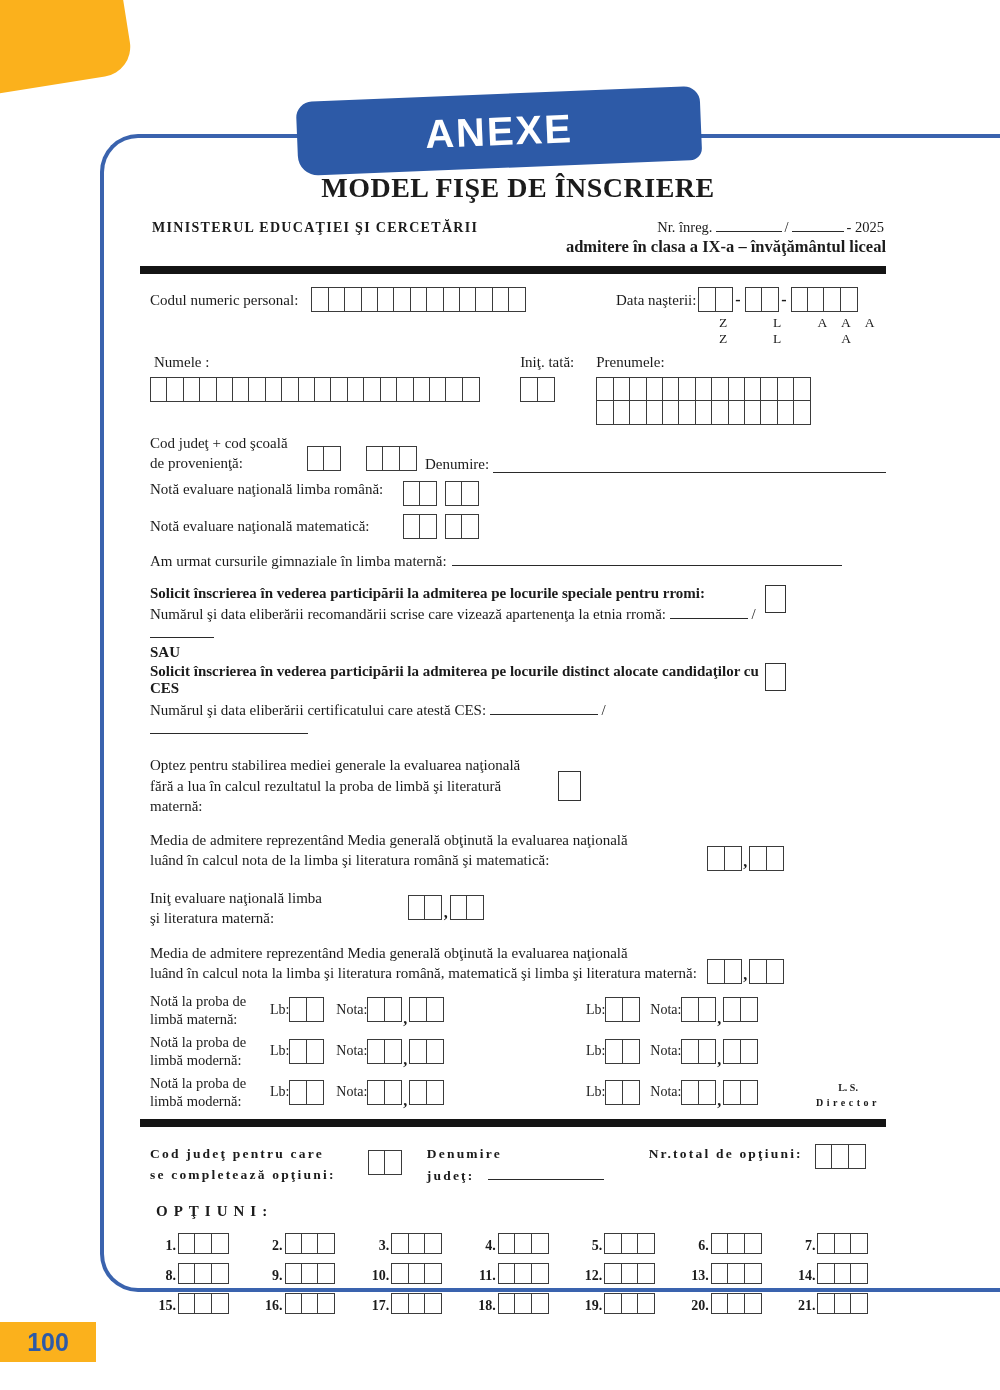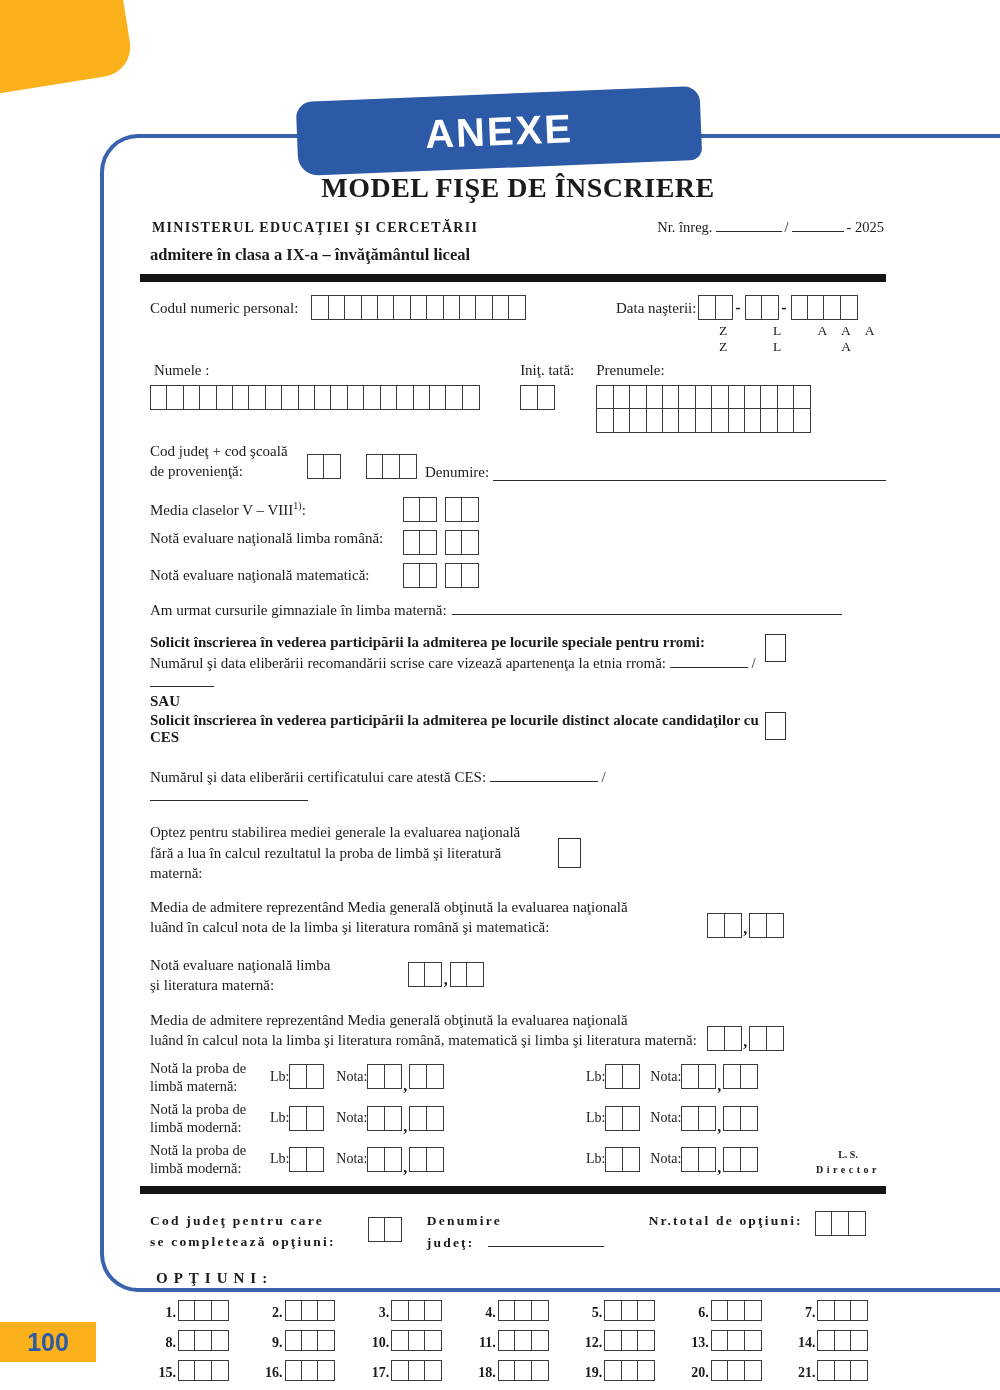"admitere în clasa a IX-a" .sub2 { margin-top: 9px -> 1px; text-align: left -> right }
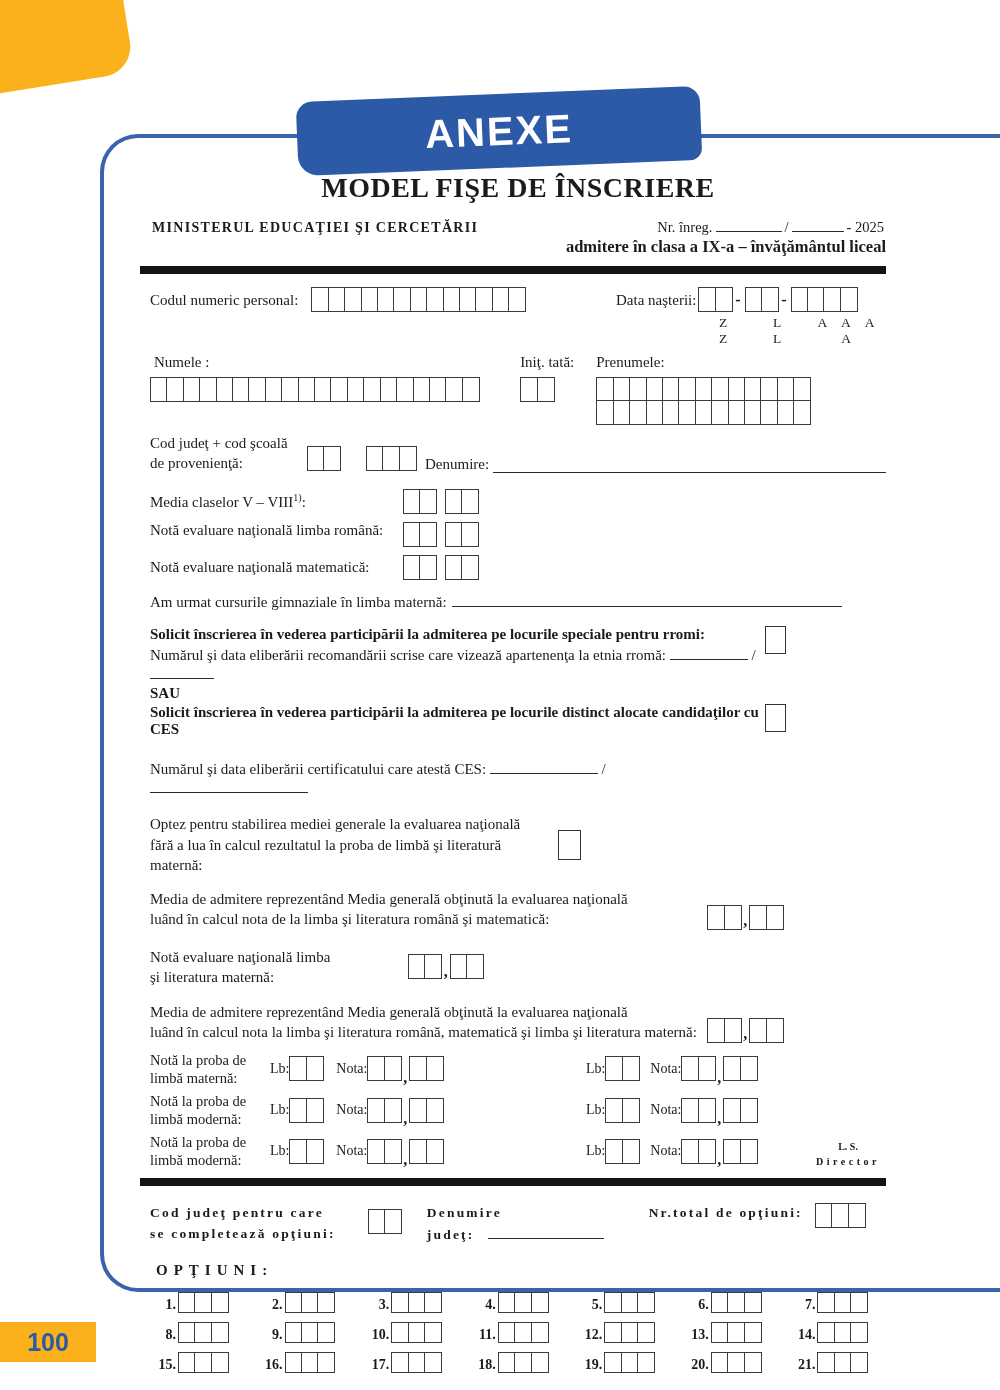"Media claselor V – VIII1):" div.row { html: <div> <span><span>Media claselor V – VIII</span><sup>1)</sup><span>:</span></span> <span> <span></span> <span></span> </span> <span> <span></span> <span></span> </span> </div> -> none }
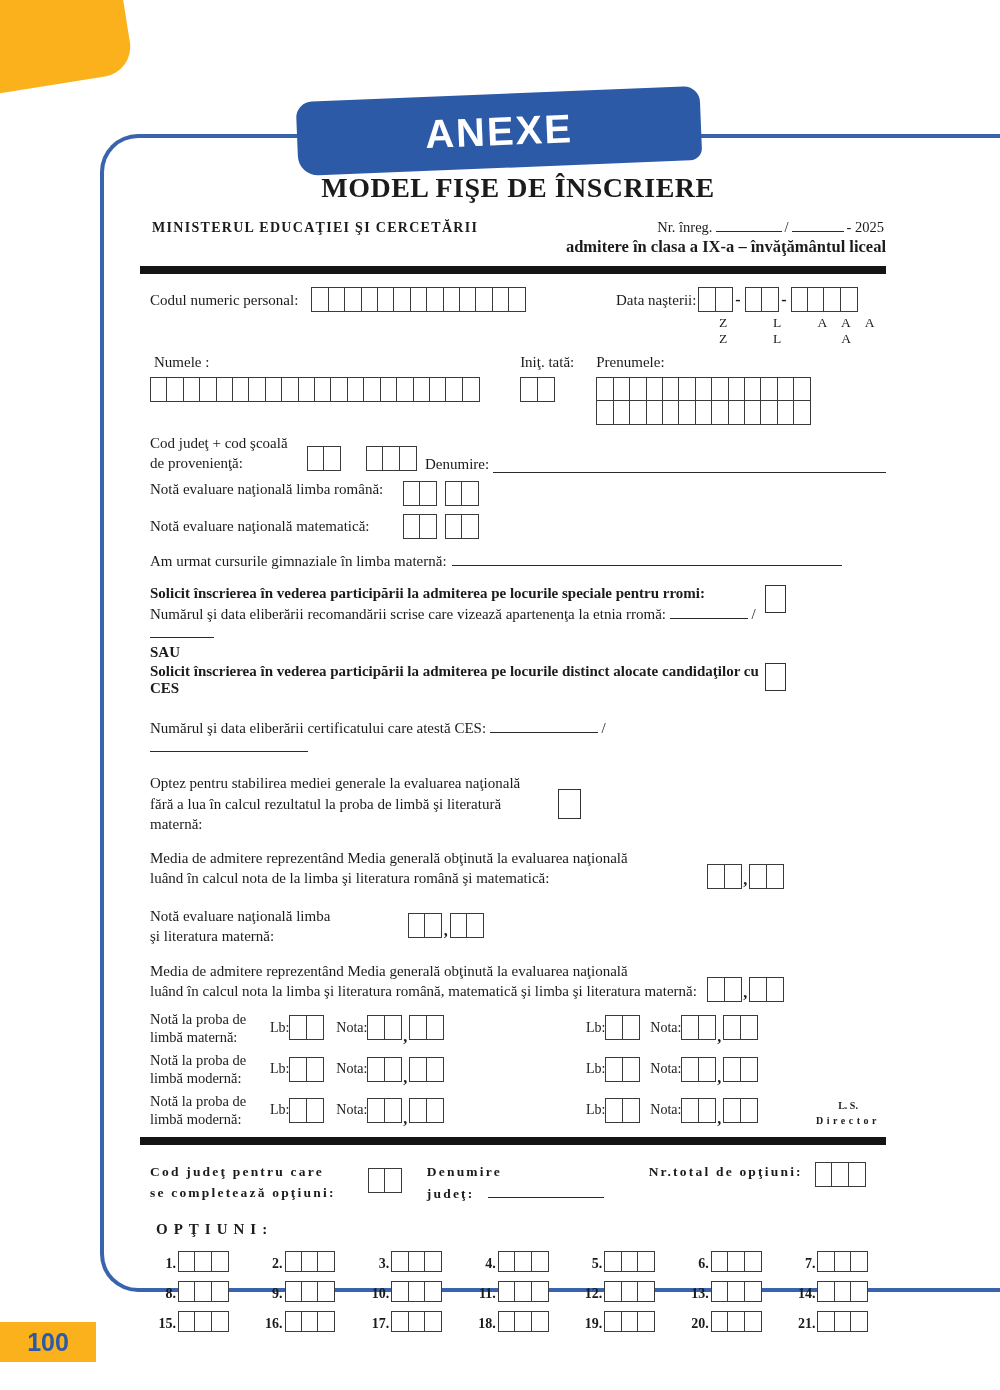"Numărul şi data eliberării" div.lbl { margin-top: 21px -> 3px }
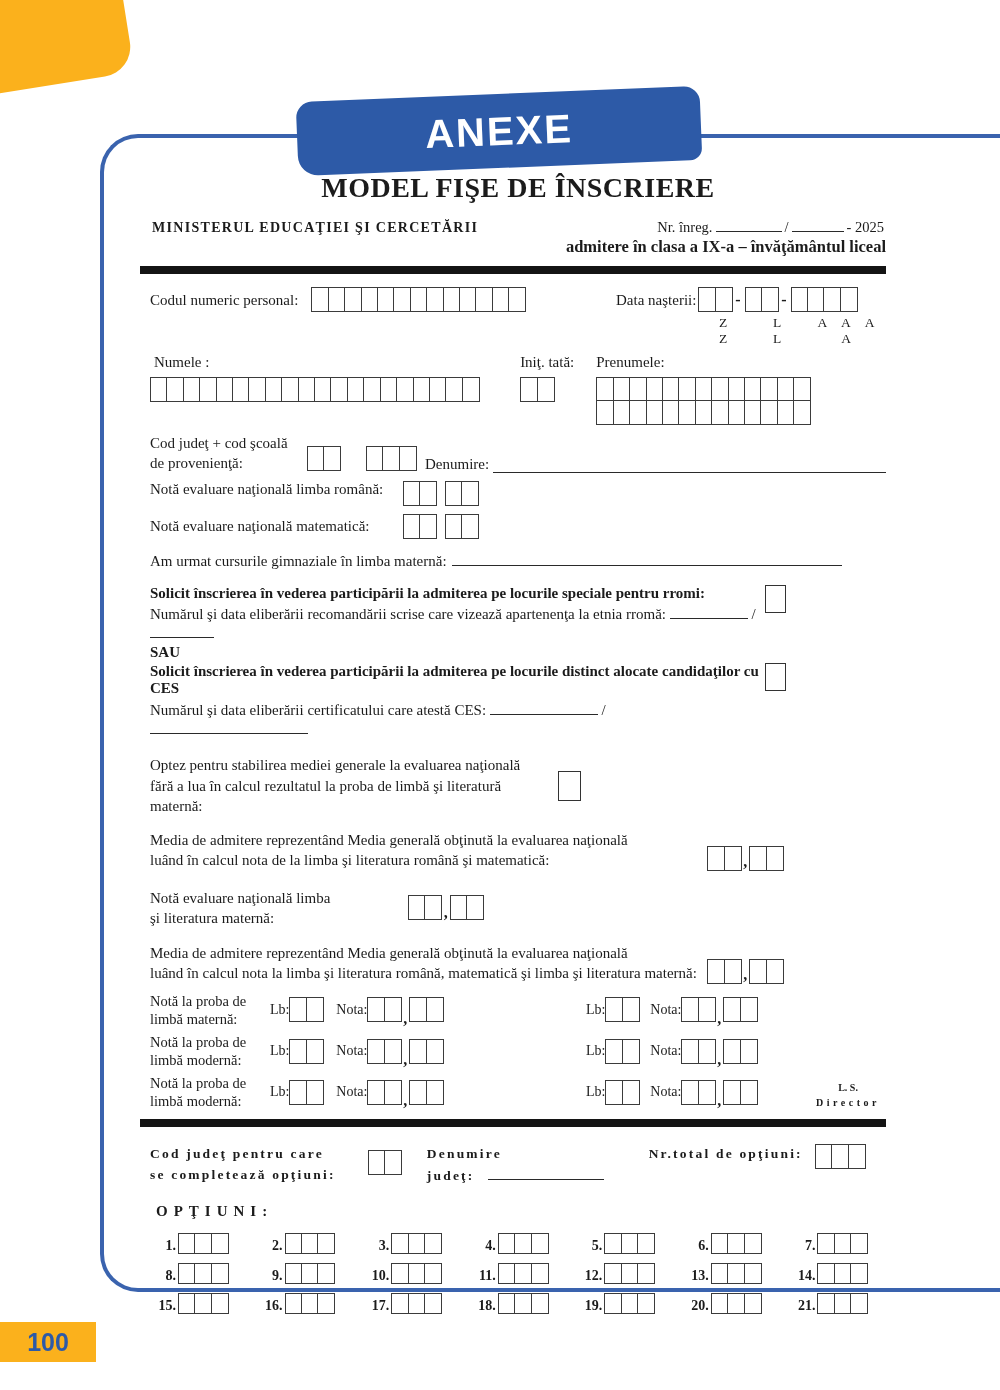"Notă evaluare naţională limba" span { text: Notă -> Iniţ }
